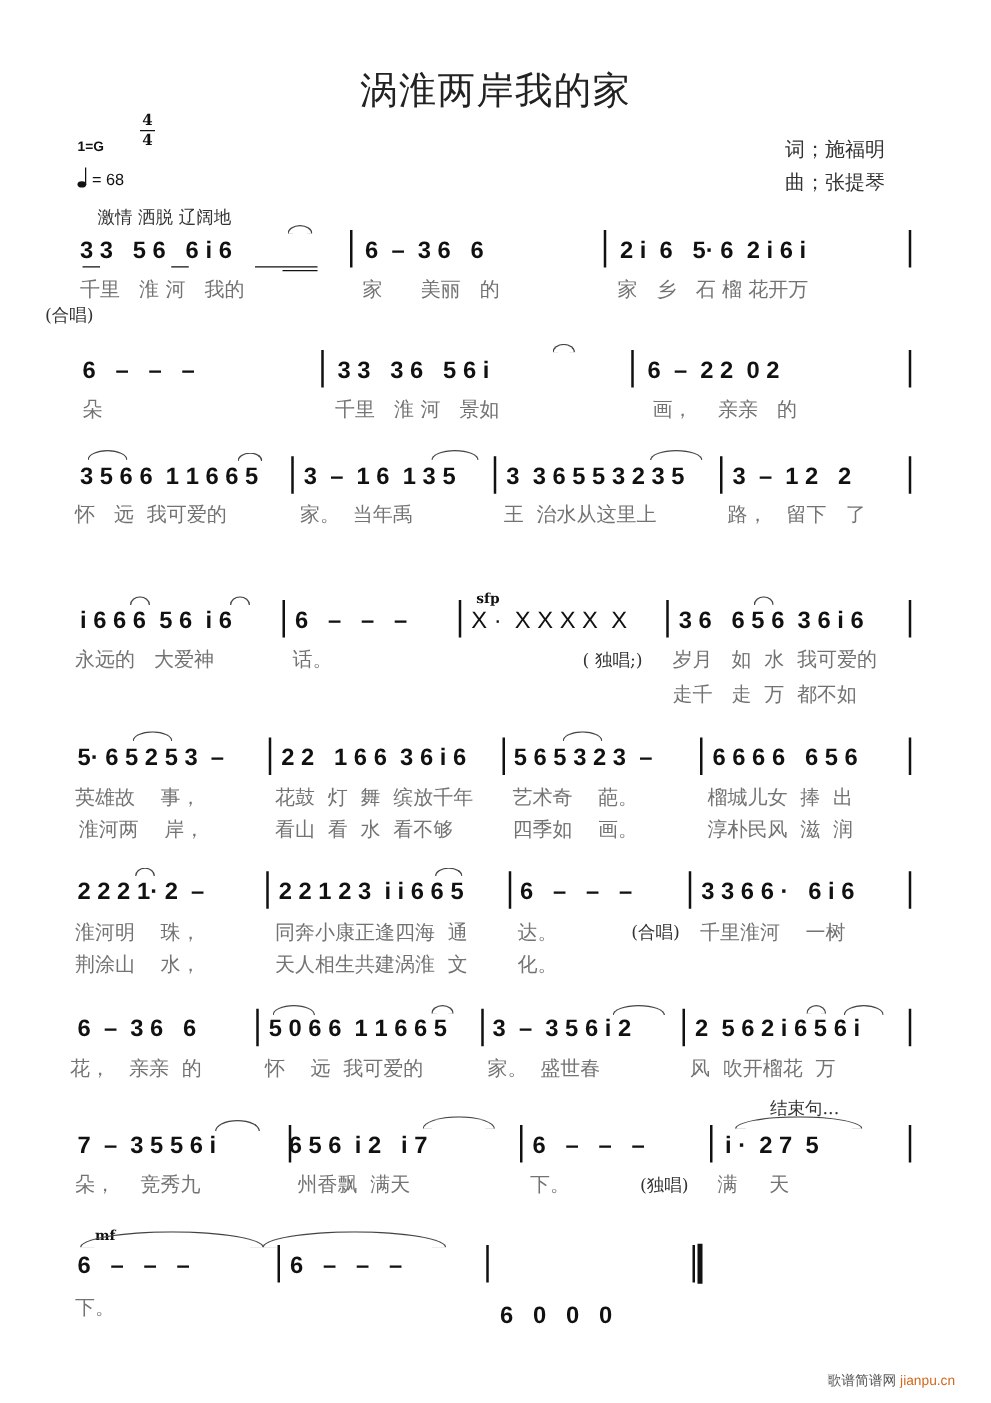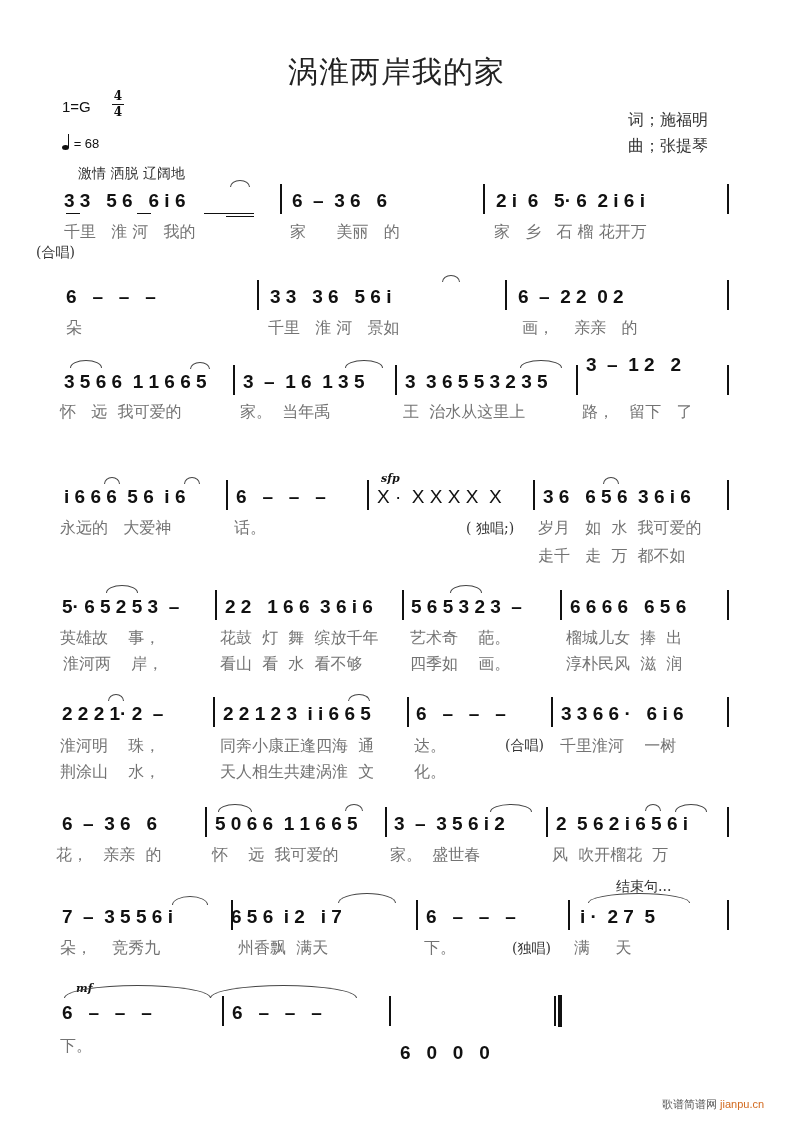"1=G" .key { font-size: 15px -> 11px; font-weight: normal -> bold; top: 98px -> 112px }
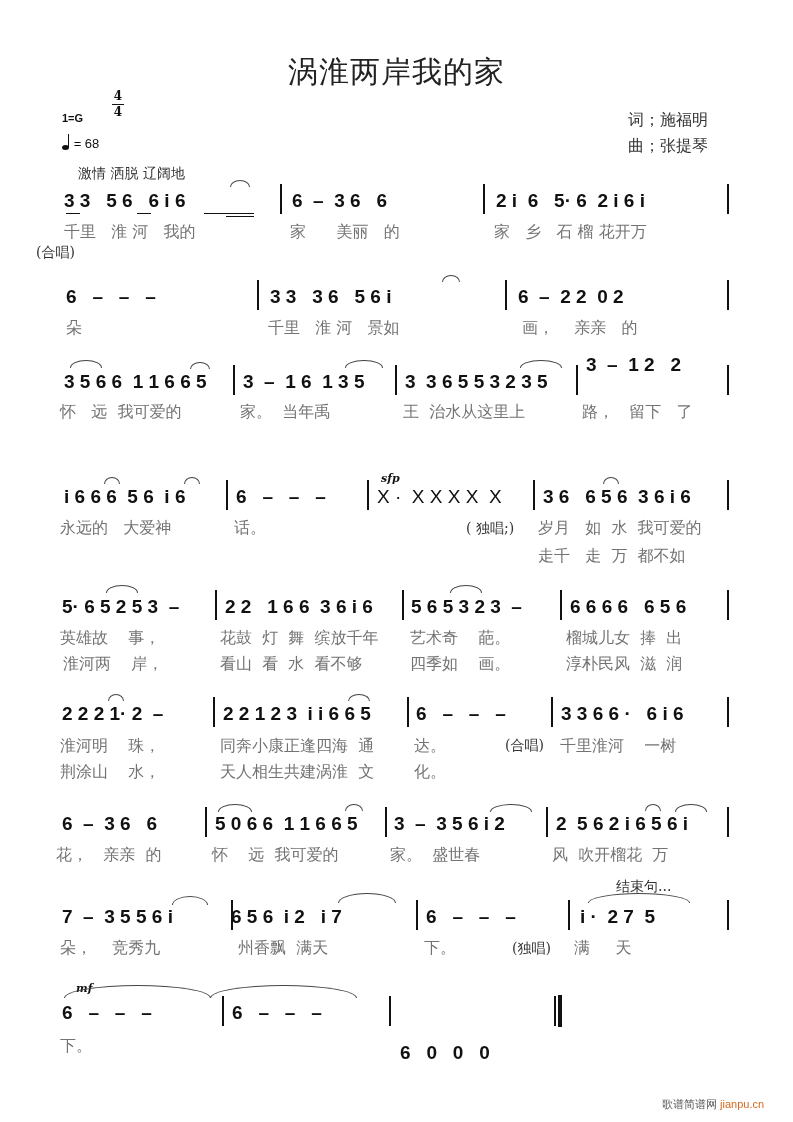"3 – 1 2 2" div.notes { top: 354px -> 371px }
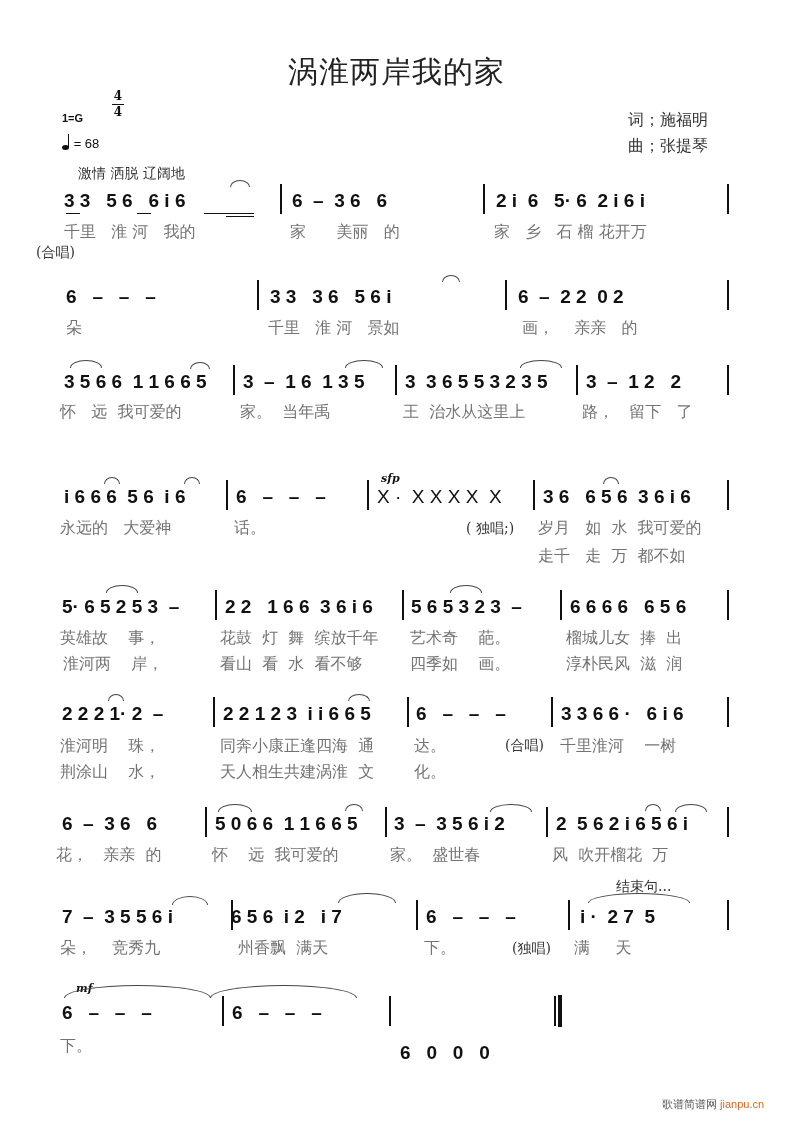"sfp" .dyn { font-style: italic -> none }
